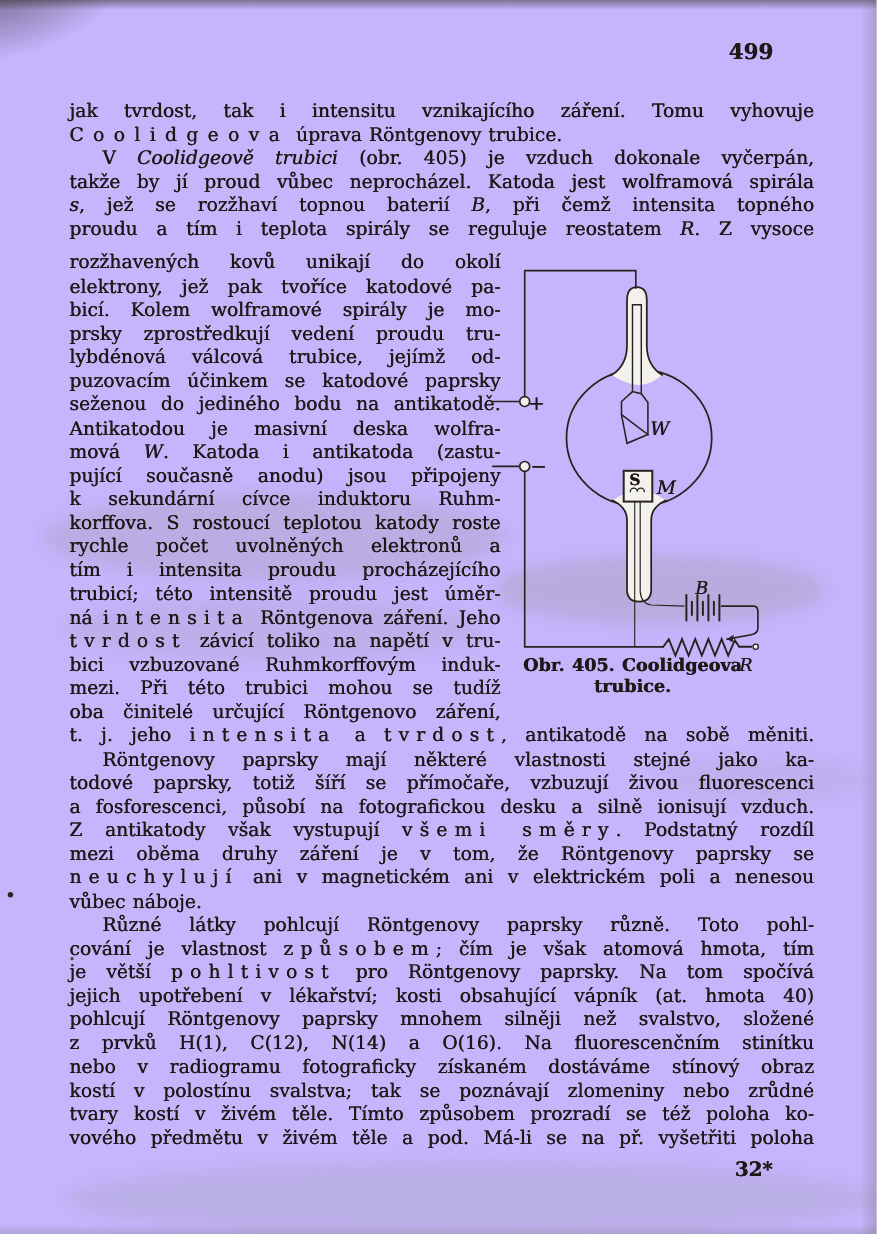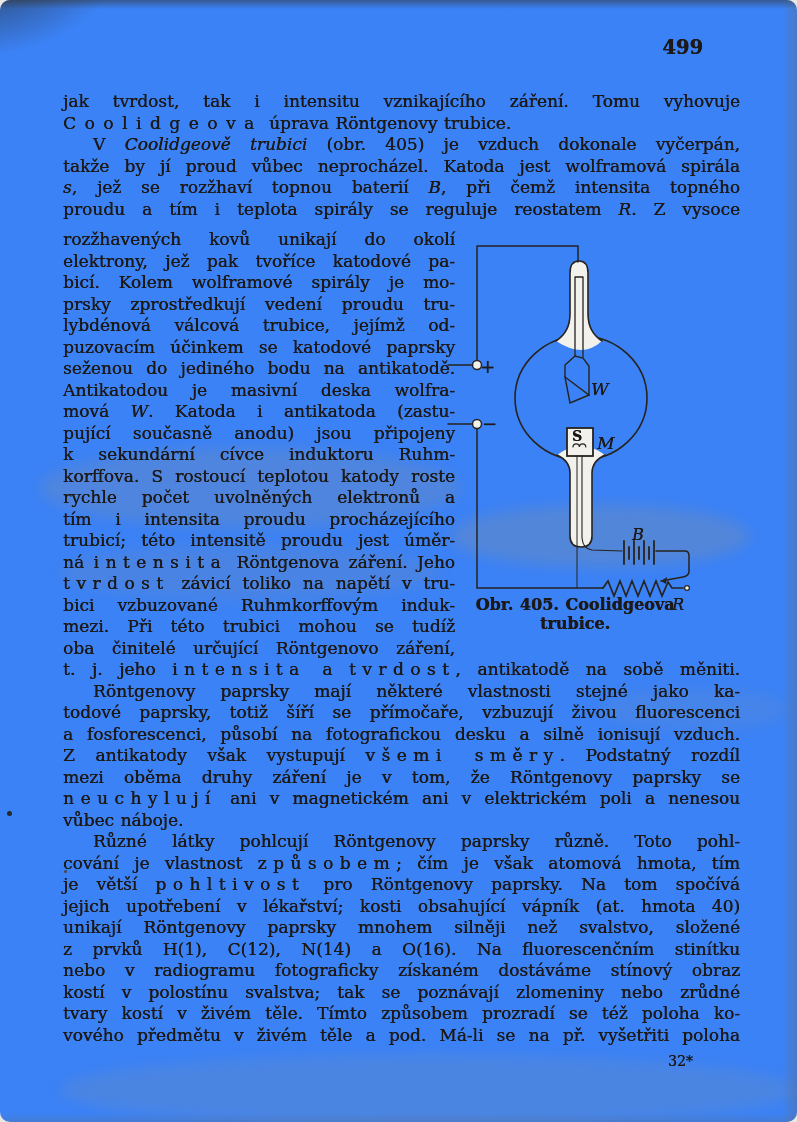"499" .page { background: #3b82f6 -> #c4b5fd; border-radius: 10px -> none }
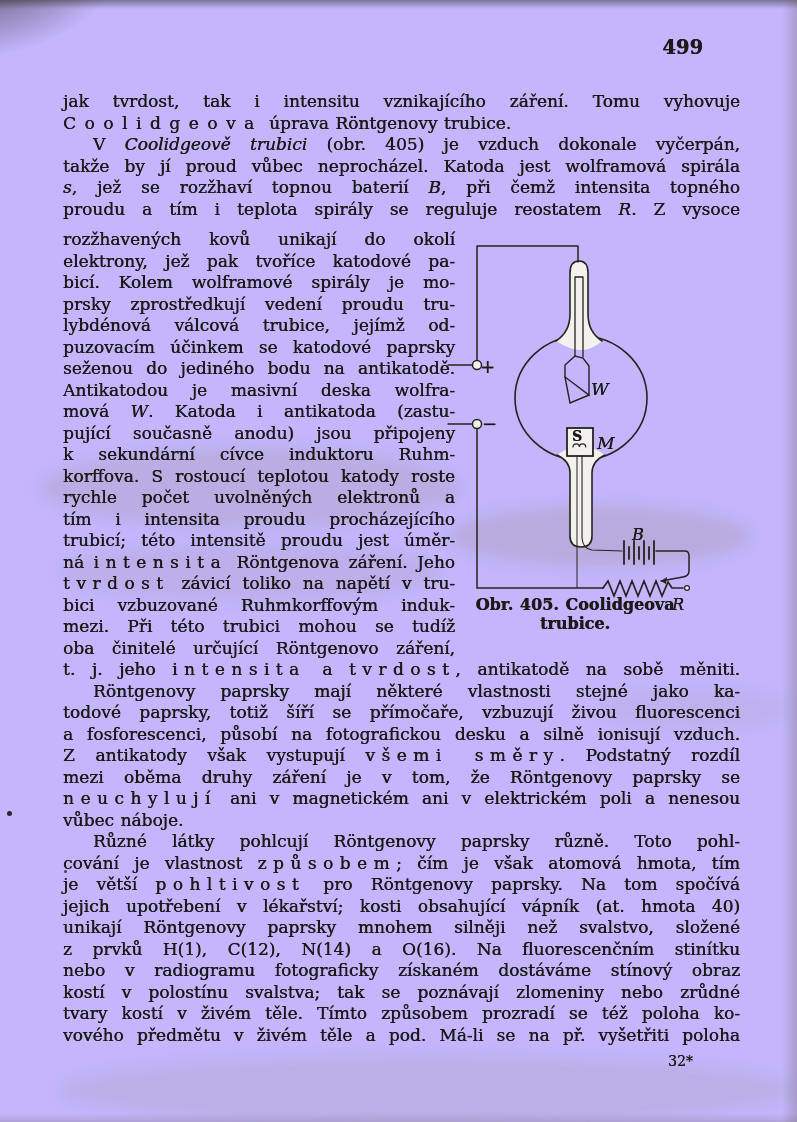"unikají Röntgenovy paprsky mnohem" div.ln { text: unikají -> pohlcují }
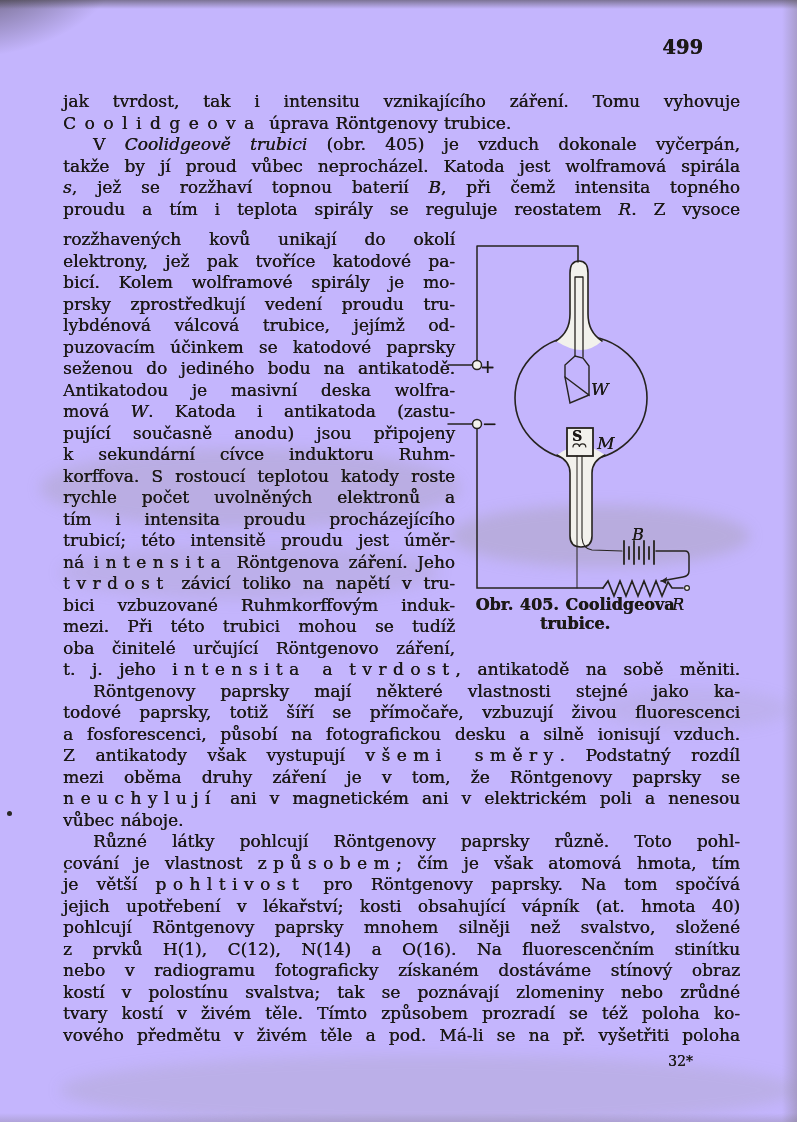"32*" .sig { font-size: 14px -> 18px; font-weight: normal -> bold }
